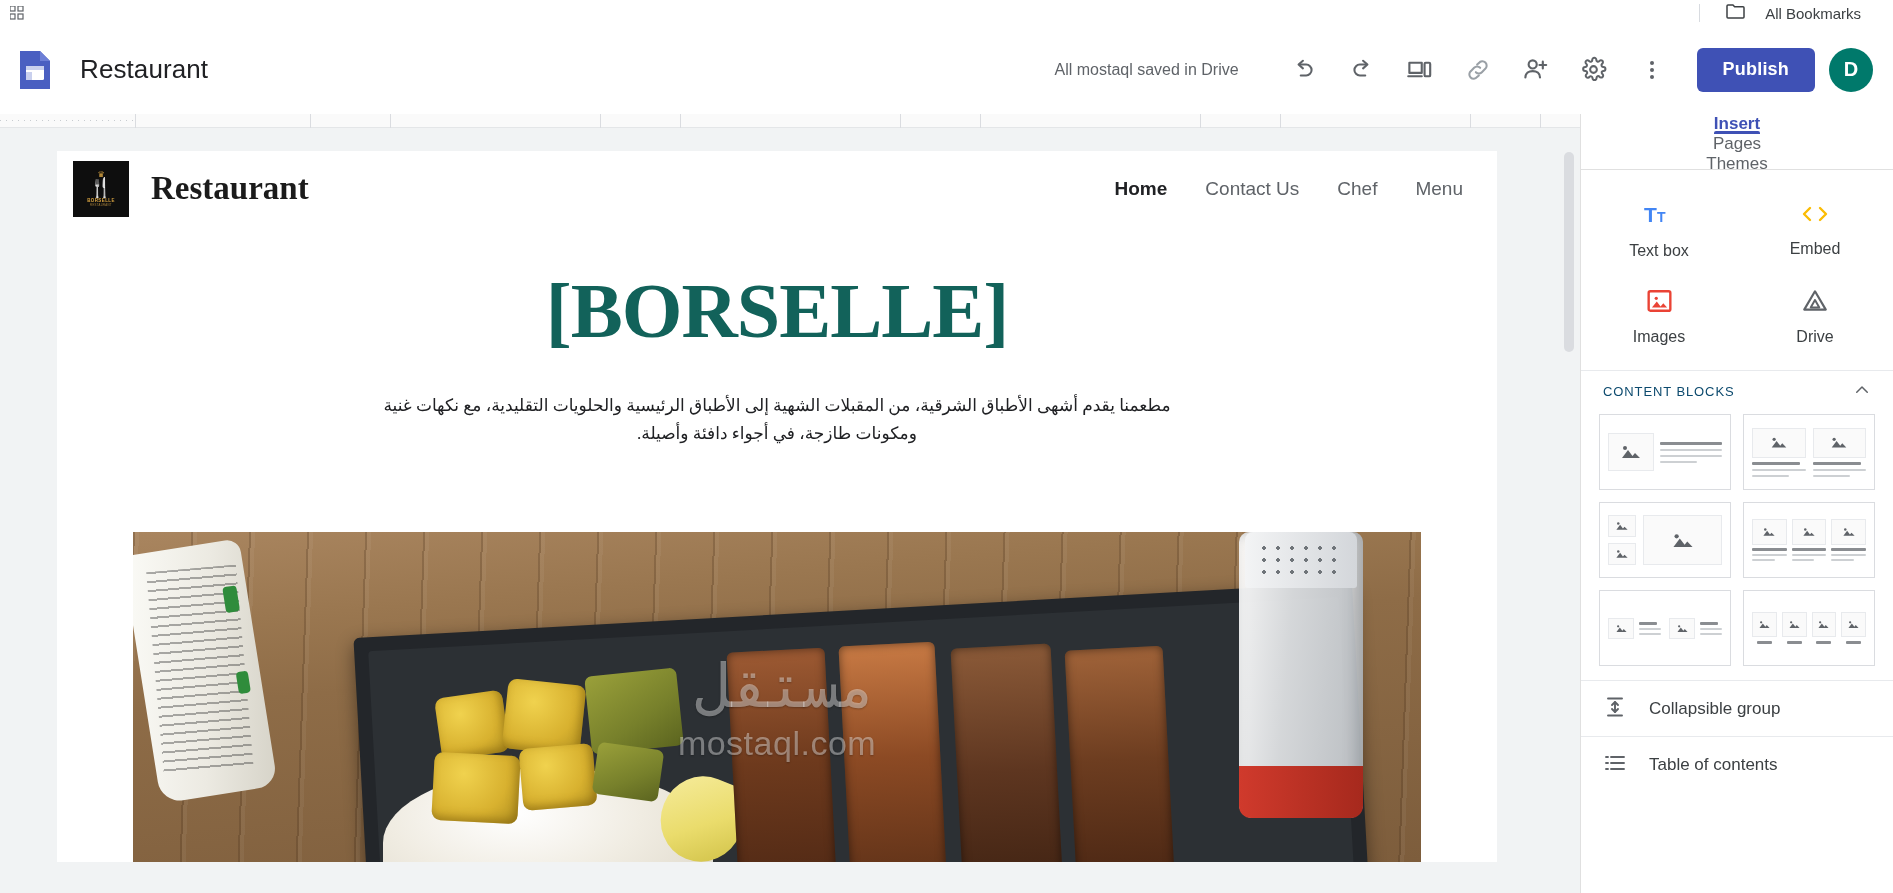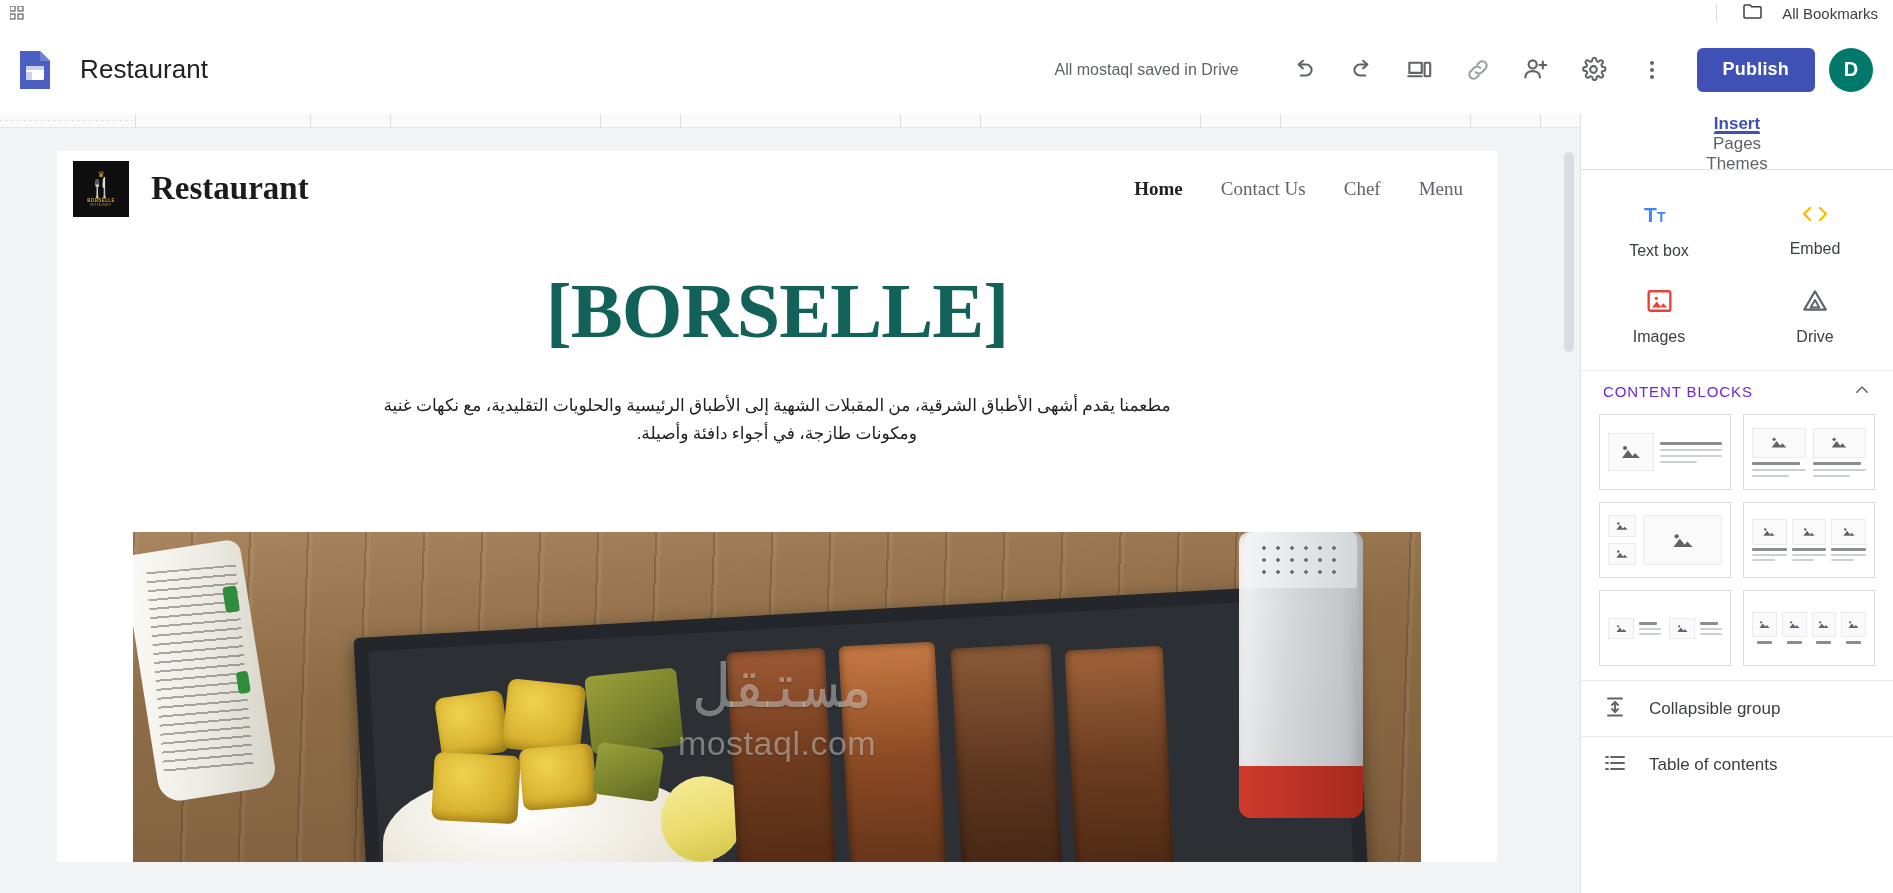"All Bookmarks" .bm-right { right: 15px -> 32px }
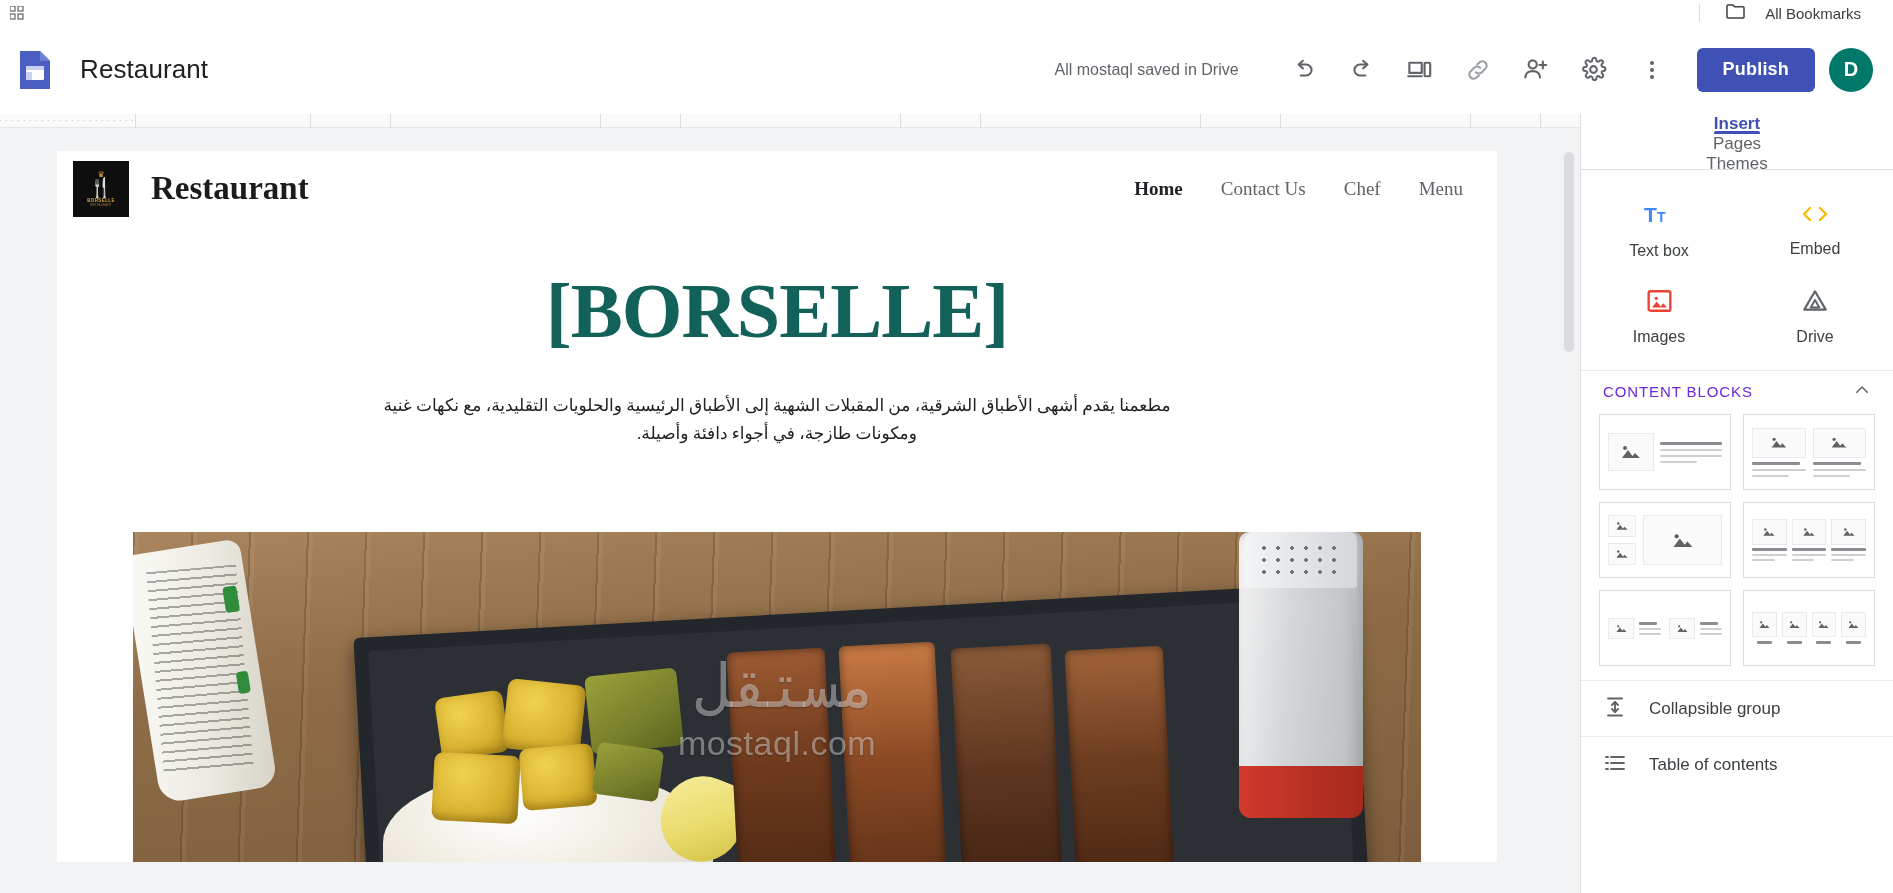"Home" .nav-item { font-family: Liberation Serif, serif -> Liberation Sans, sans-serif }
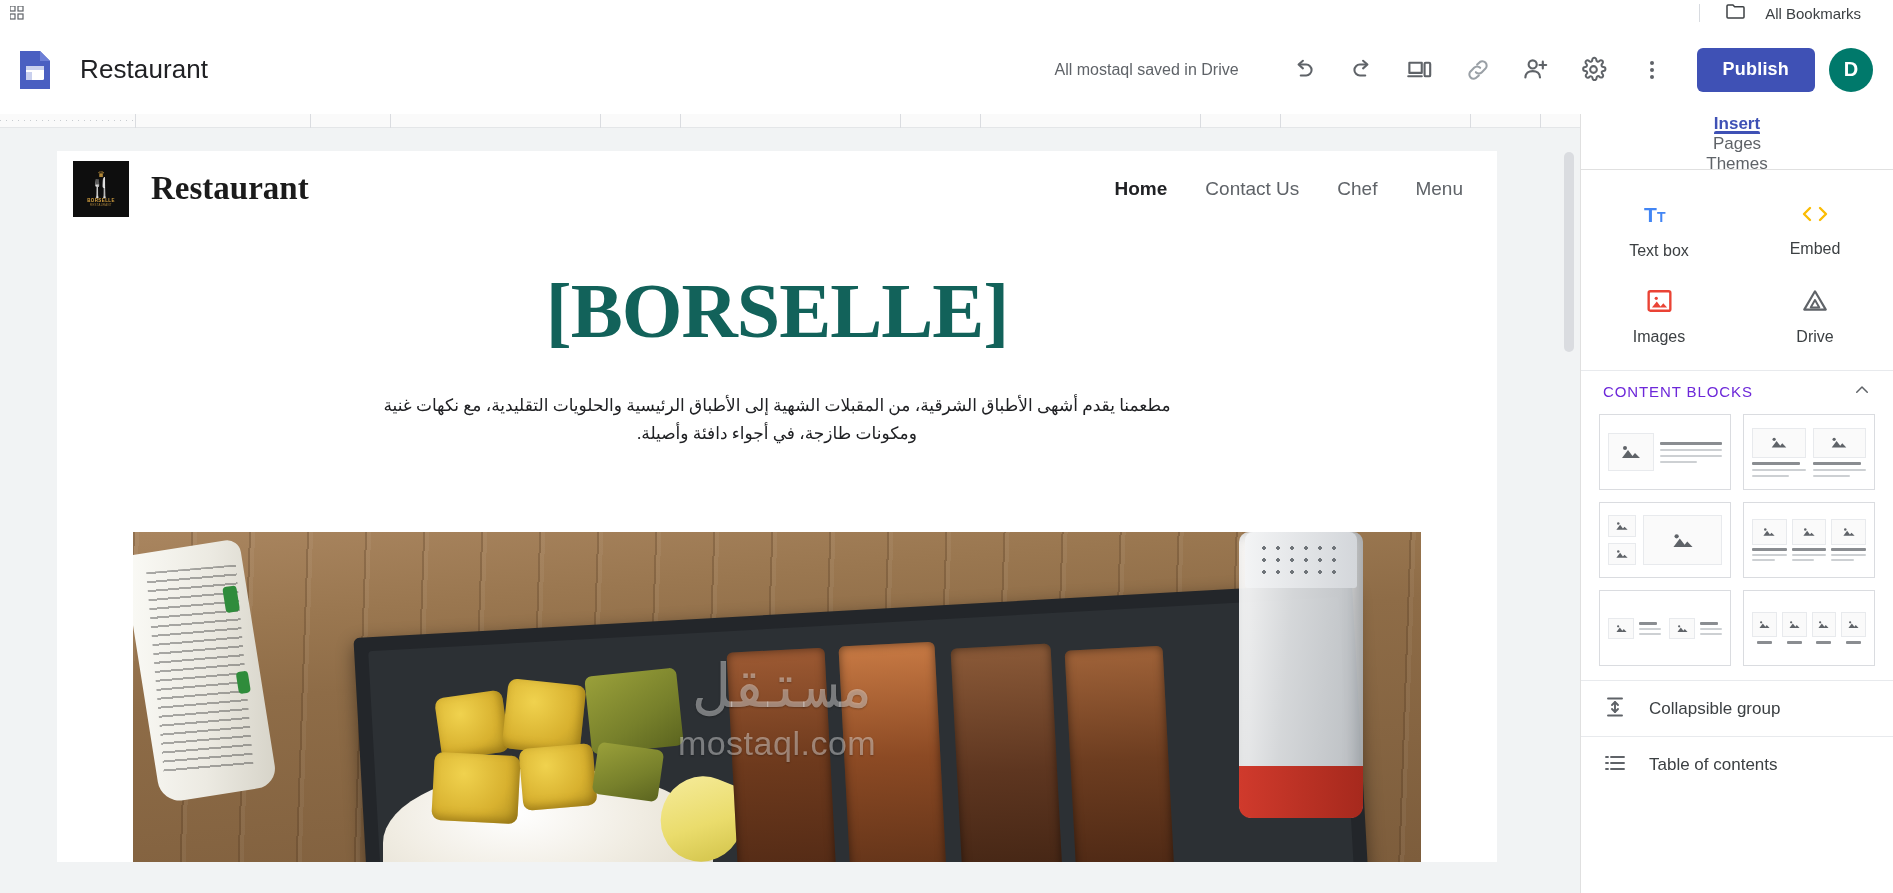"CONTENT BLOCKS" .section-title { color: #6d28d9 -> #0c4a6e; font-size: 15px -> 13px }
